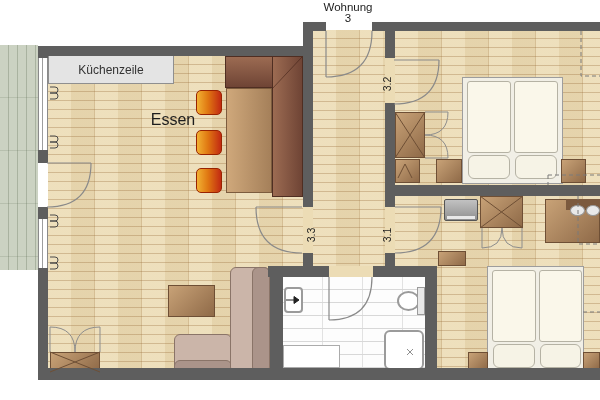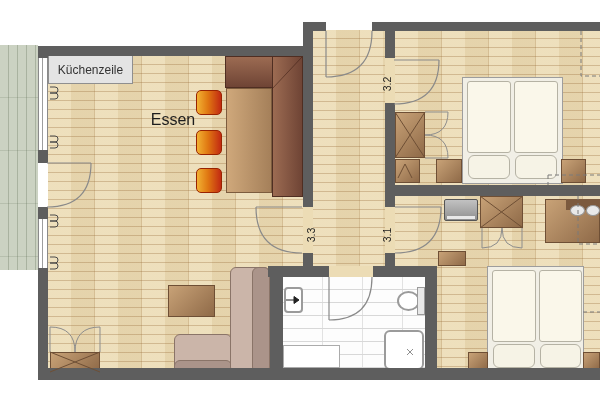"Wohnung" div.label { html: none -> <div> <span>Wohnung</span><br> <span>3</span> </div> }
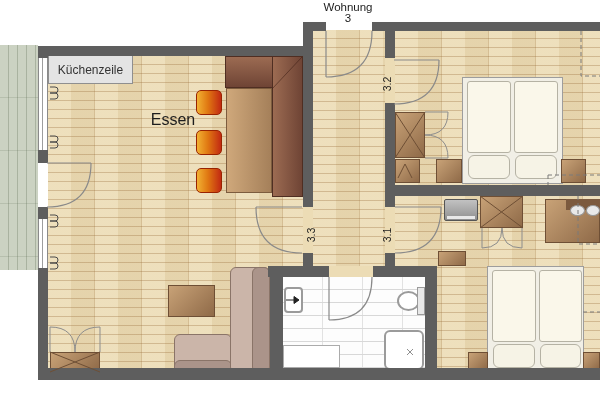"Küchenzeile" div.kitchen { width: 85px -> 126px }
